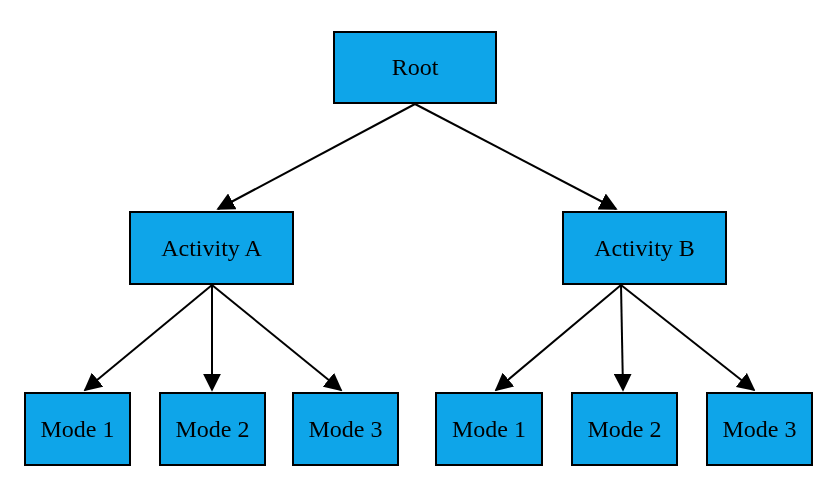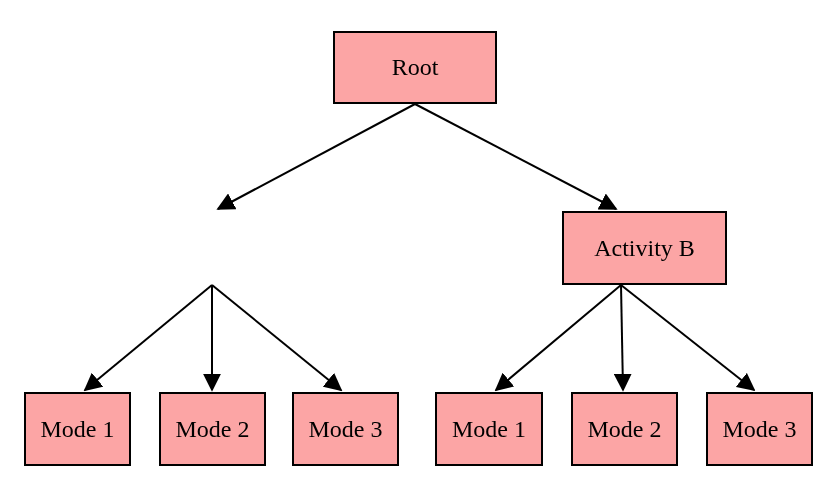"Root" .node { background: #fca5a5 -> #0ea5e9 }
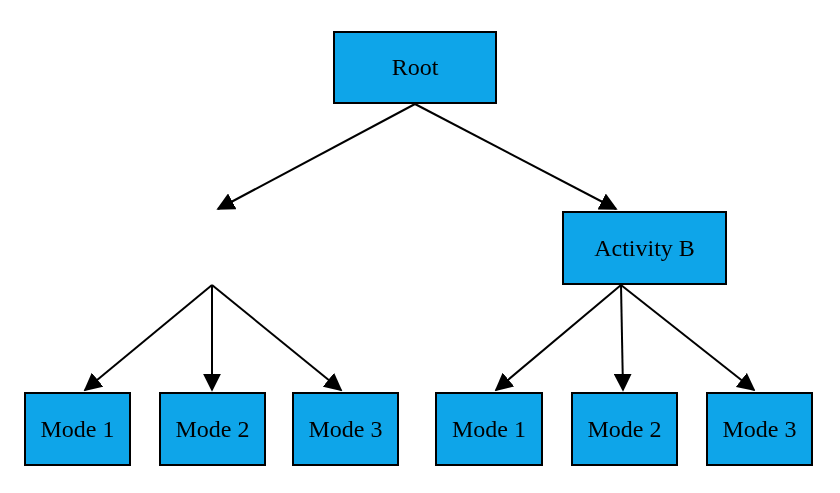"Activity A" div.node { html: none -> <div> <span>Activity A</span> </div> }
